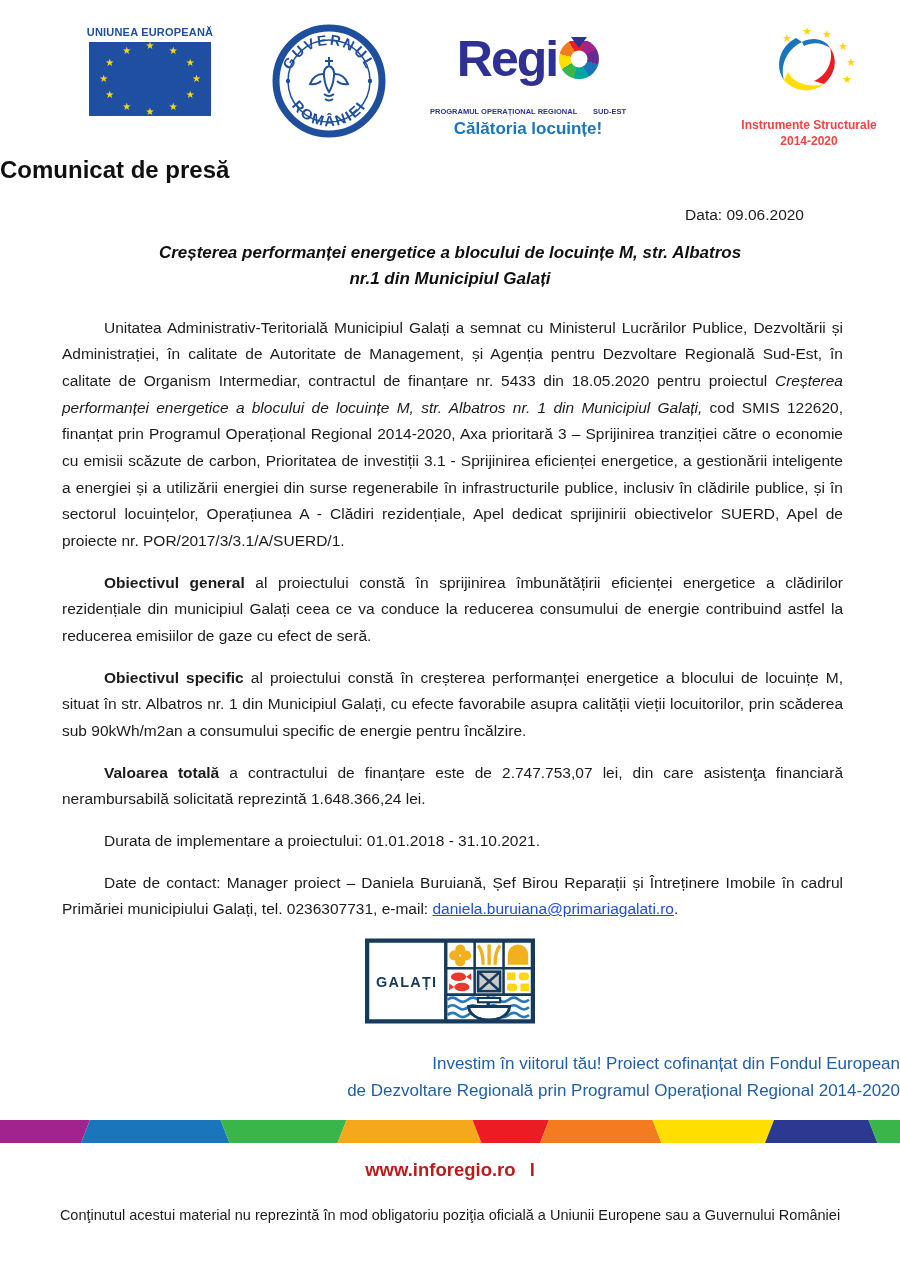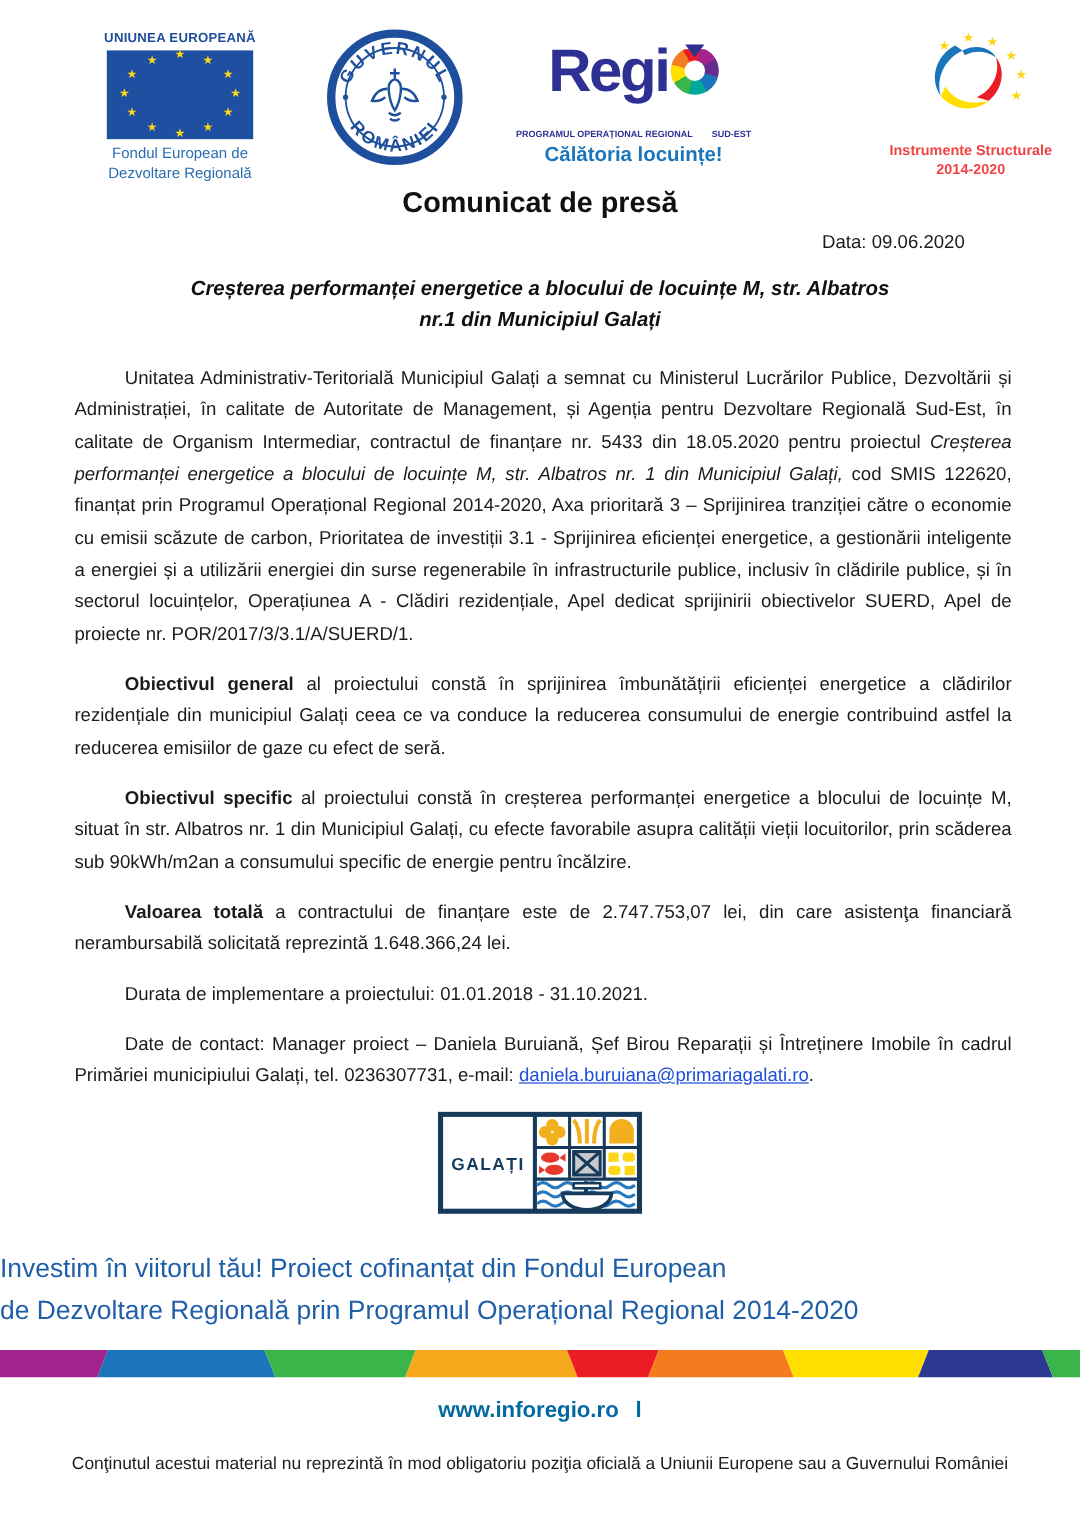"Fondul European de" div.eu-sub { html: <div> <div>Fondul European de</div> <div>Dezvoltare Regională</div> </div> -> none }
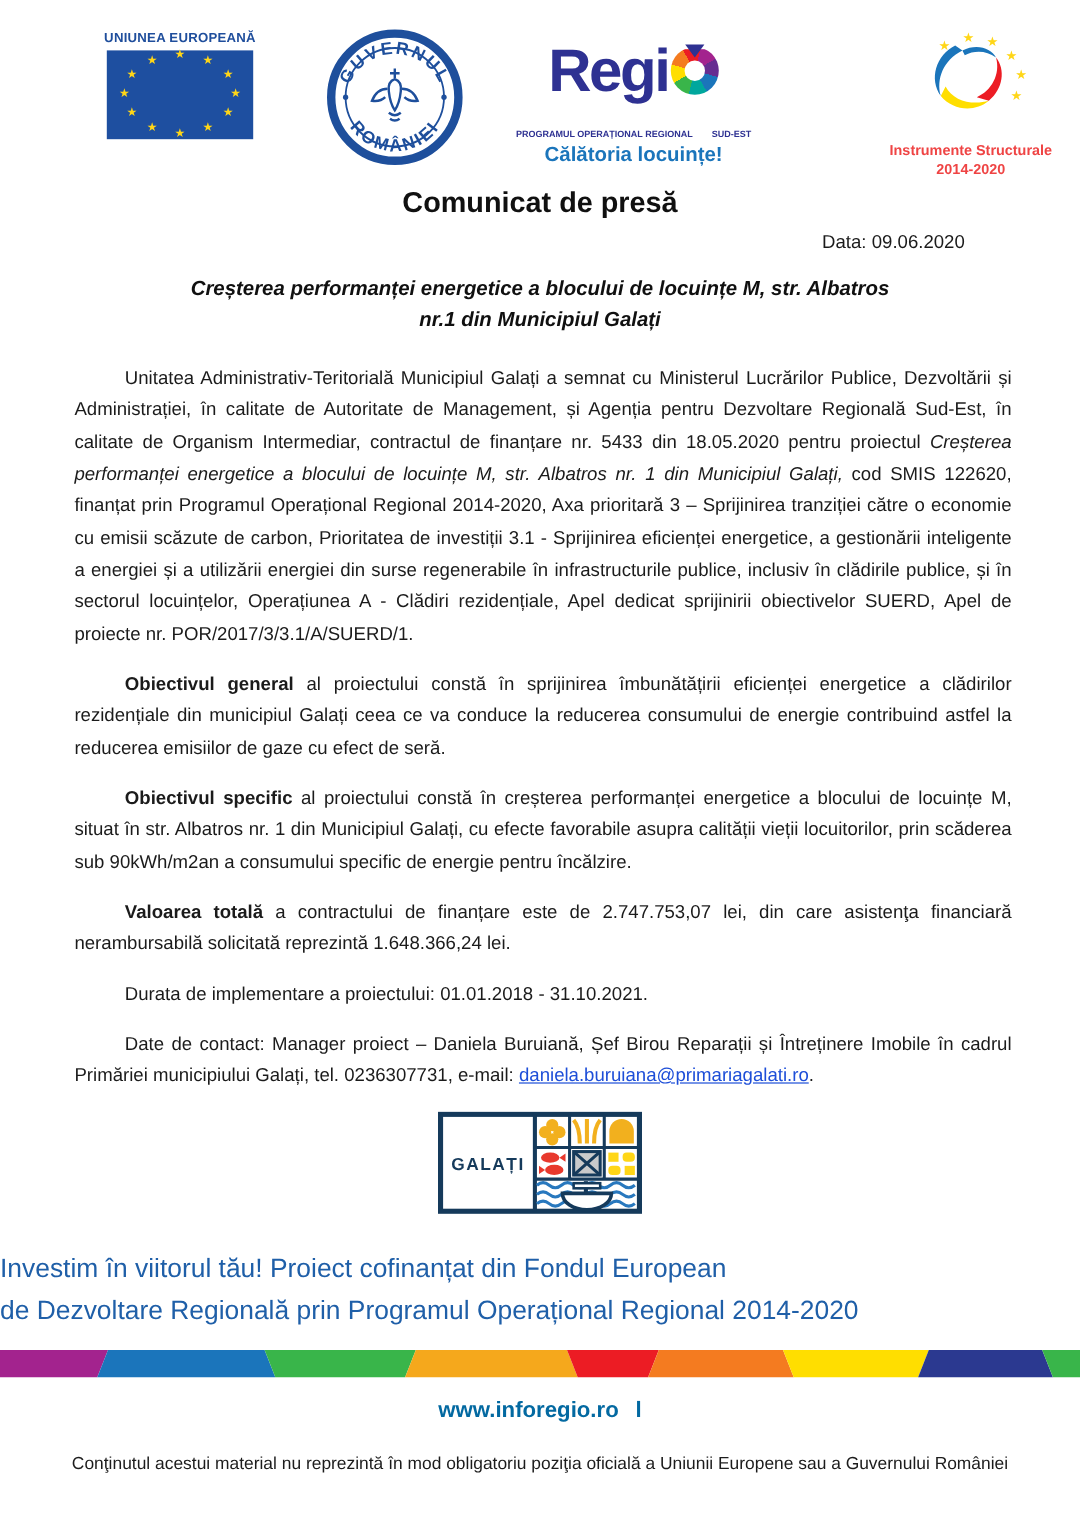"Comunicat de presă" .doc-title { text-align: center -> left }
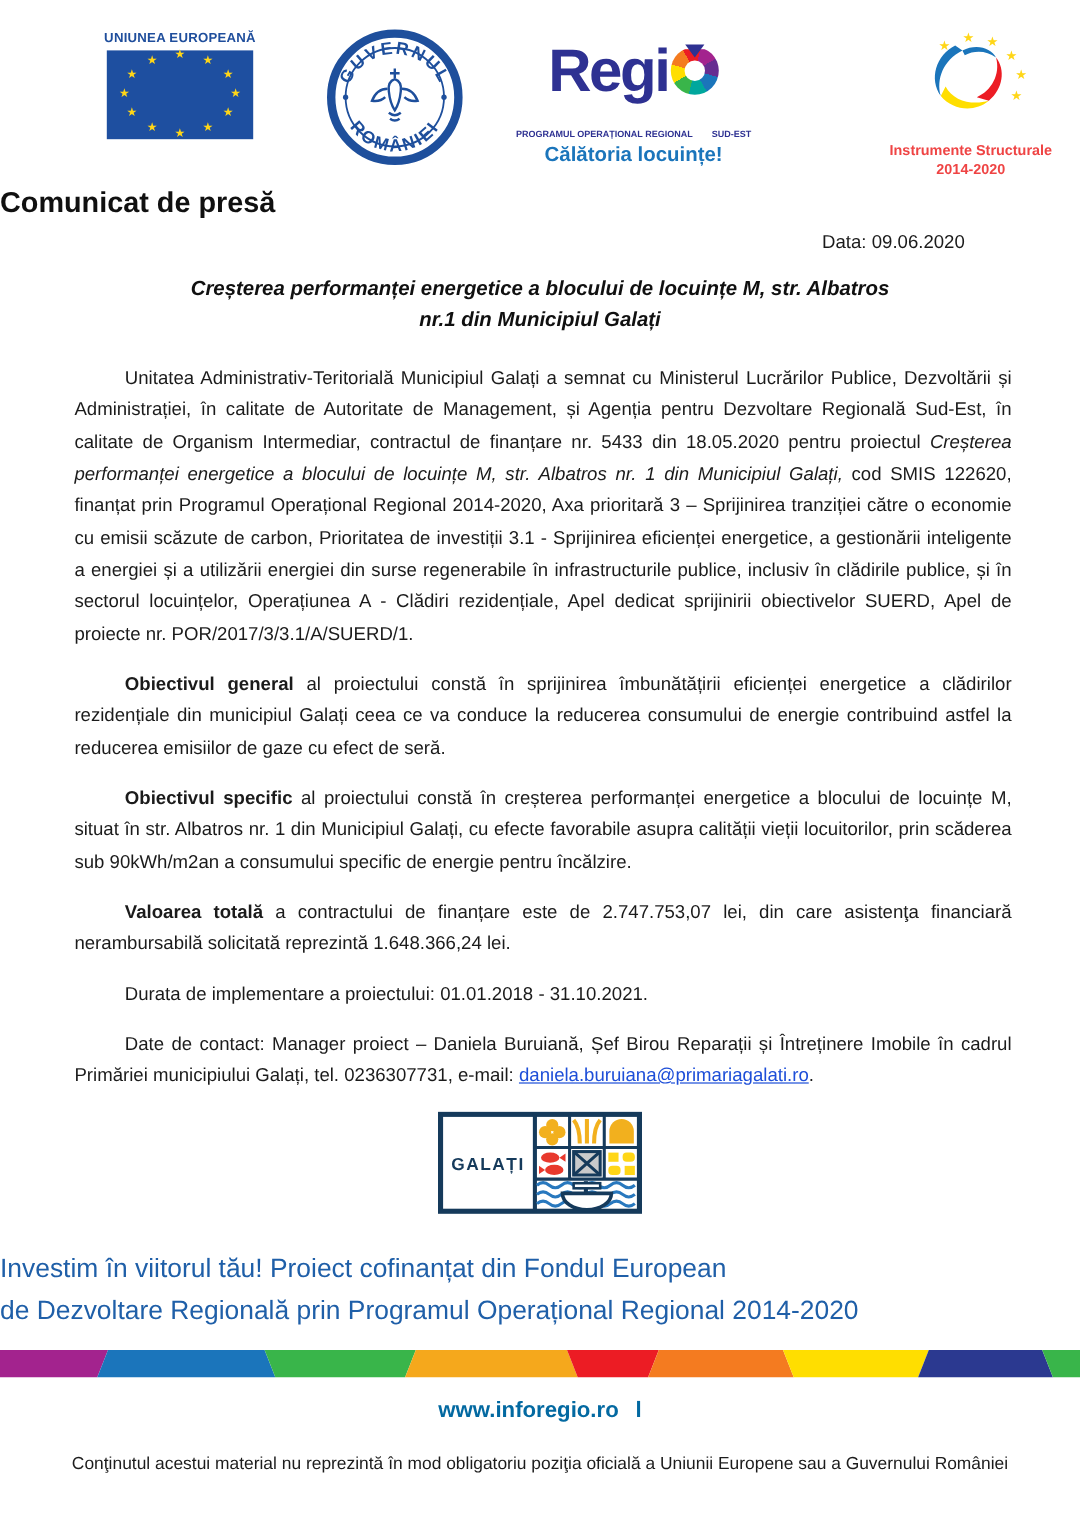"Data: 09.06.2020" .date-line { margin-top: 10px -> 22px }
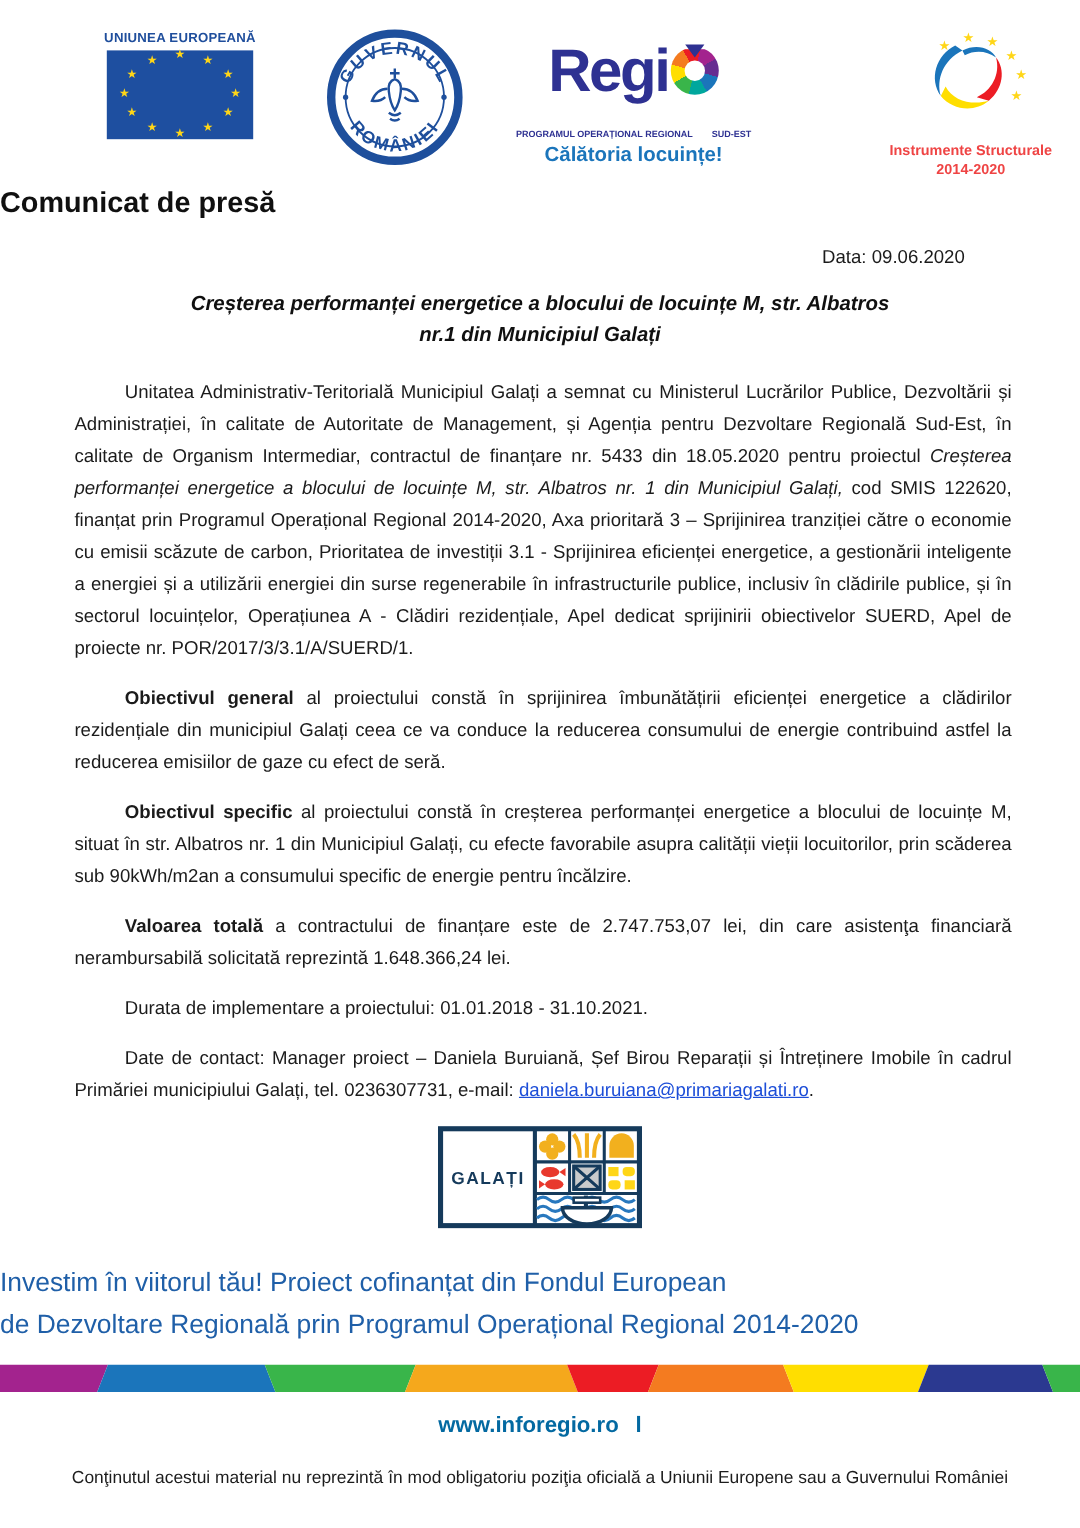"Investim în viitorul tău! Proiect" .invest { font-size: 22px -> 17px; text-align: left -> right }
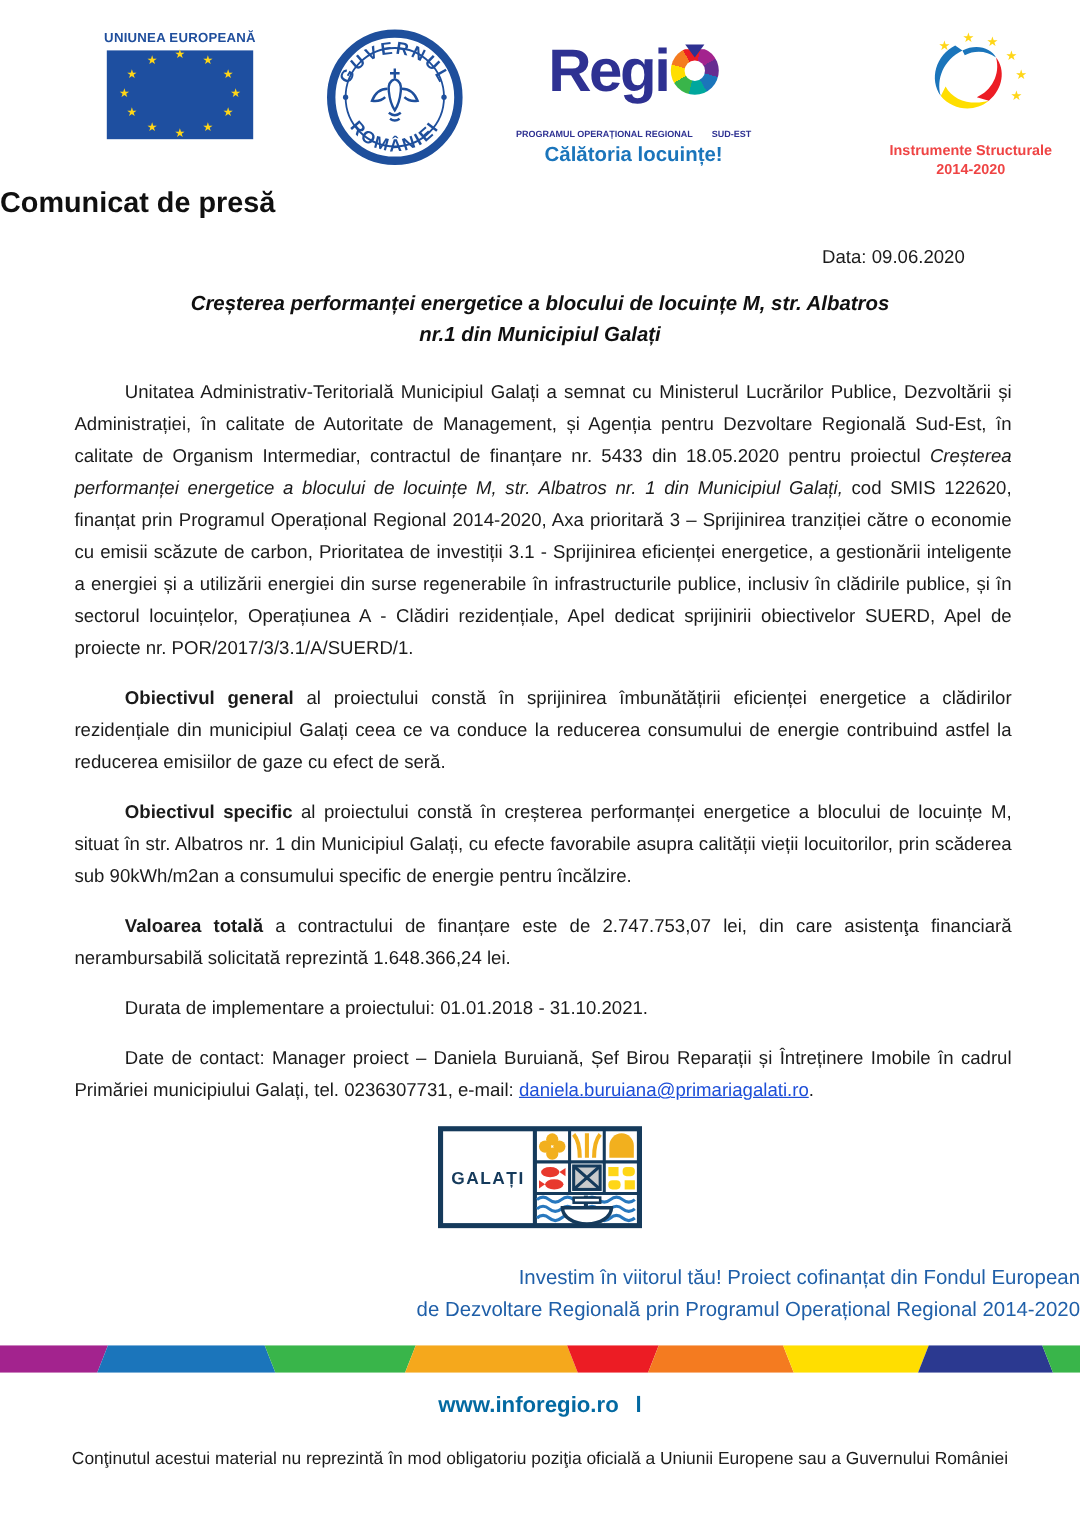"www.inforegio.ro" .links-line { color: #0369a1 -> #b91c1c }
